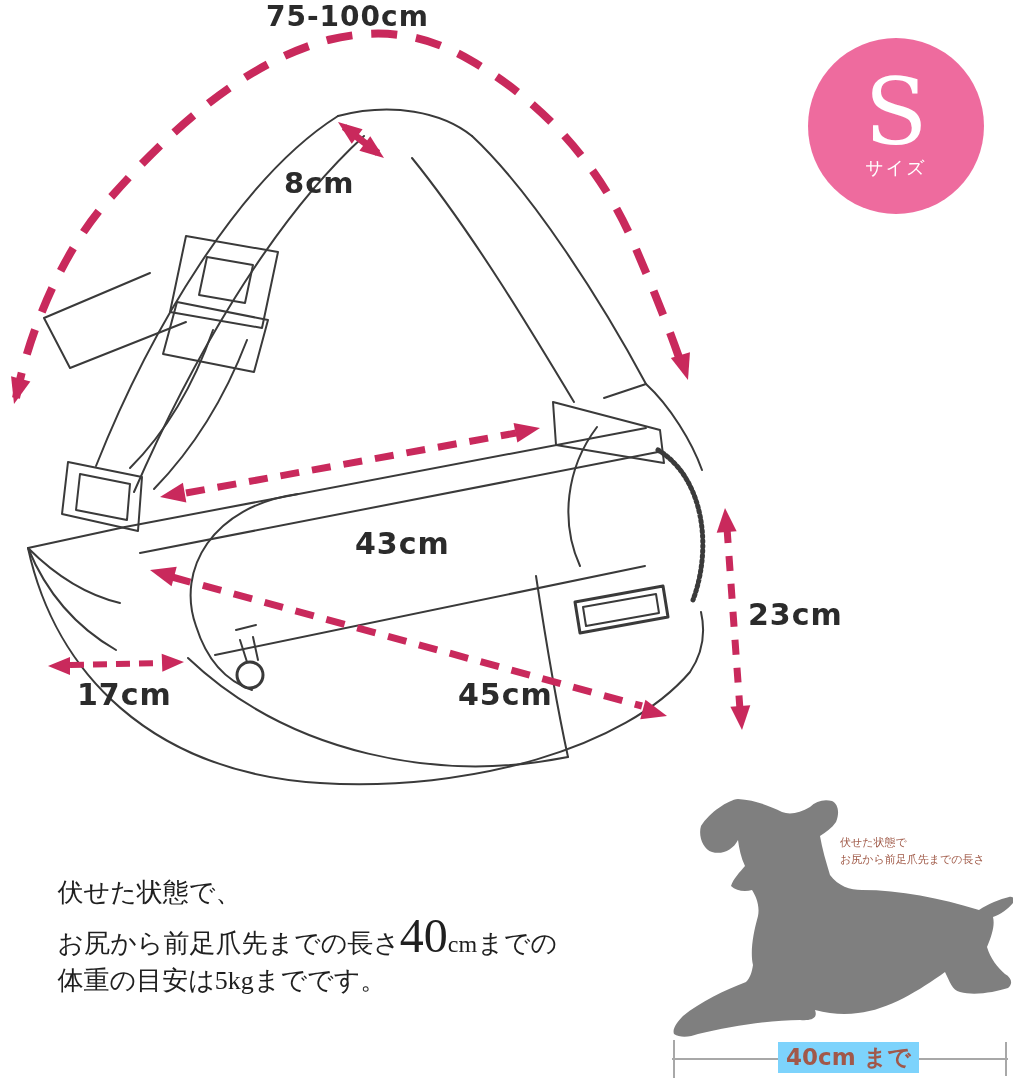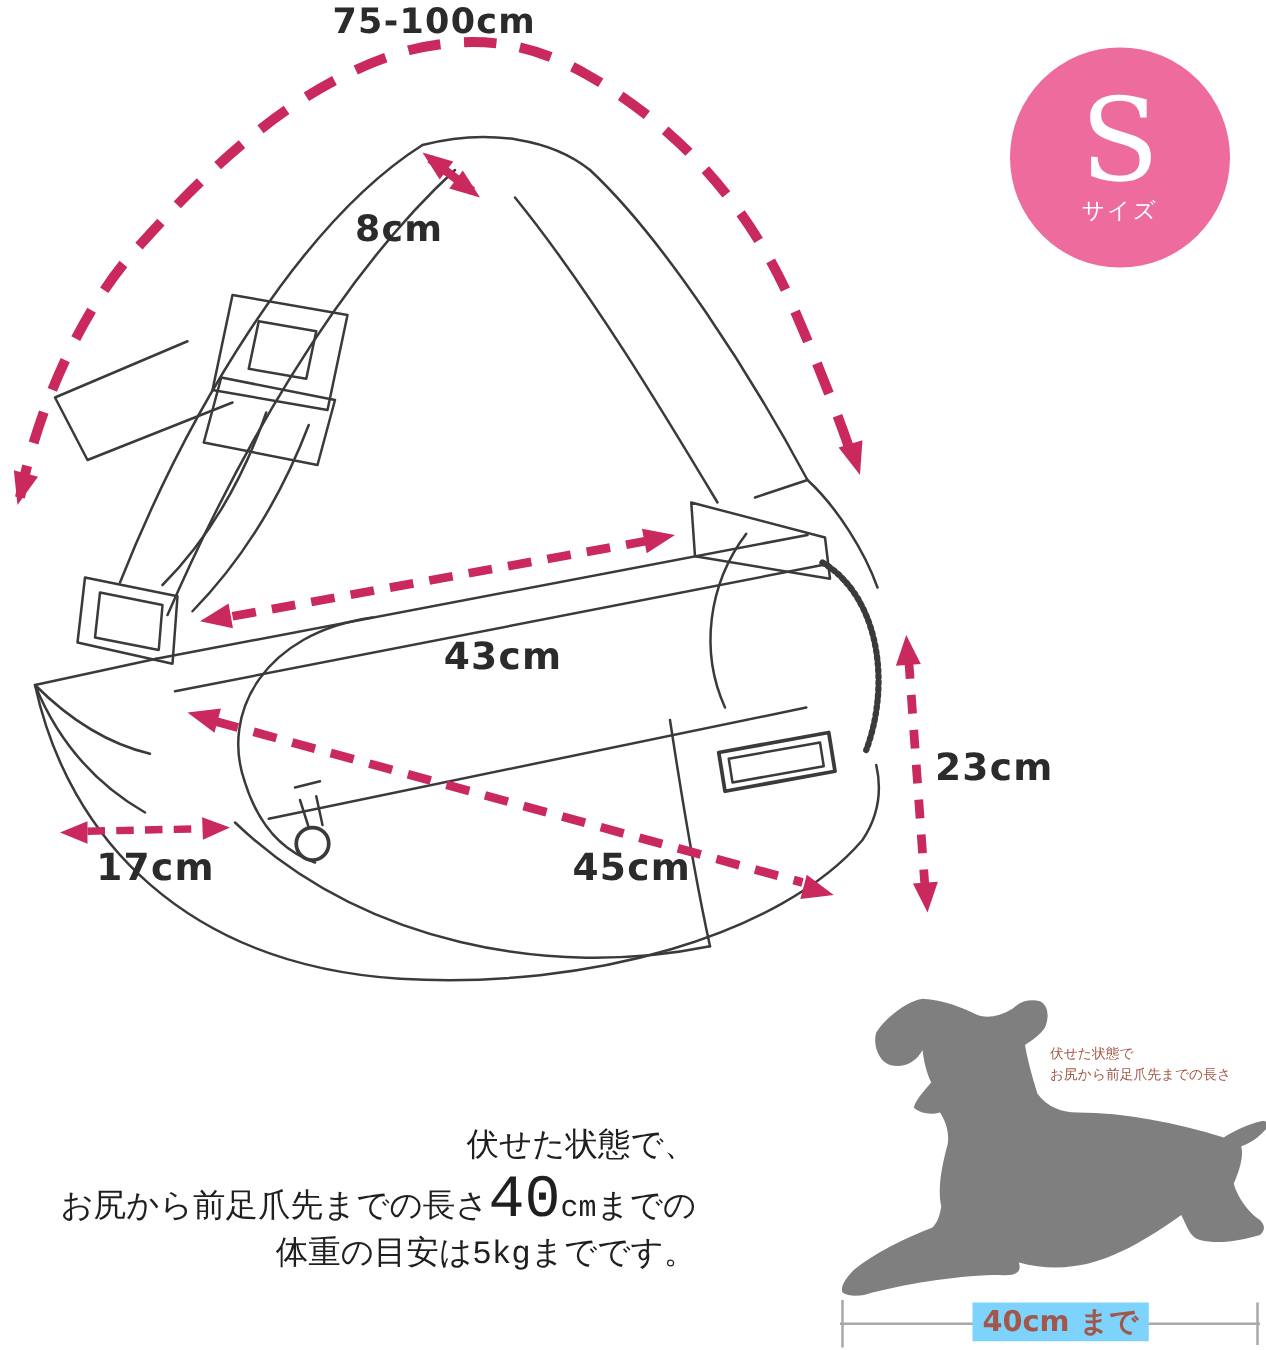"43cm" div.dim-label { top: 508px -> 526px }
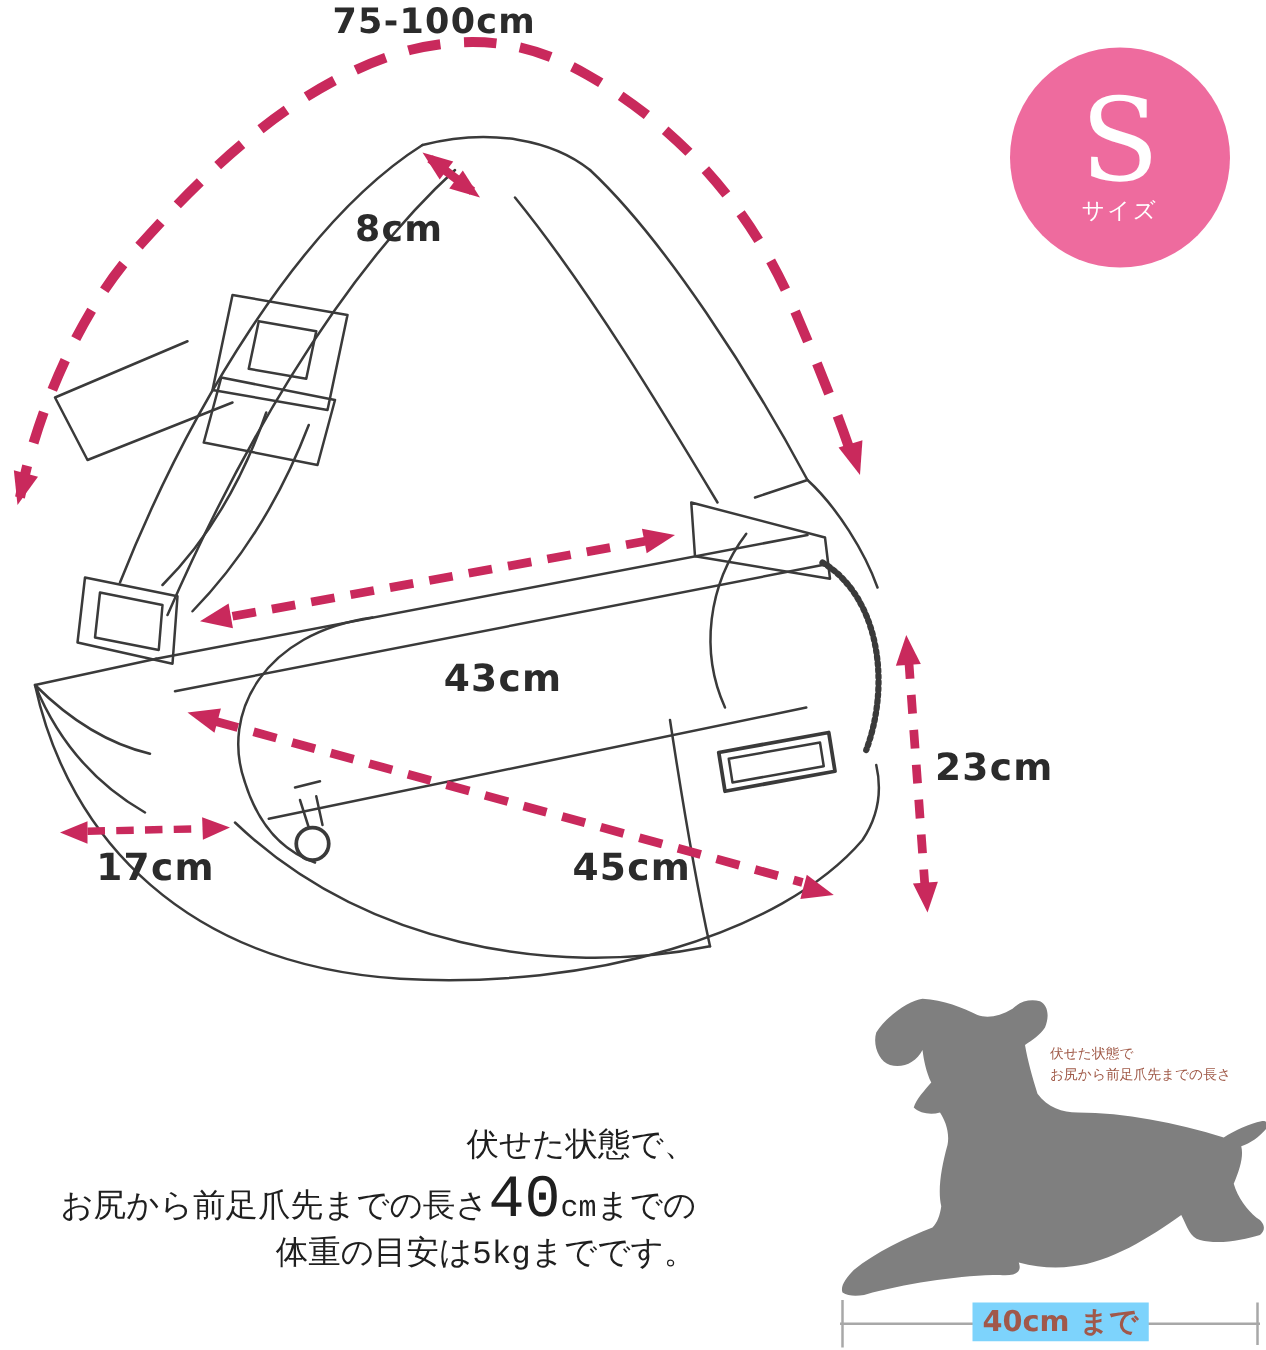"伏せた状態で、" .desc { font-family: Liberation Mono, monospace -> Liberation Serif, serif; margin-top: 25px -> none; text-align: right -> left }
